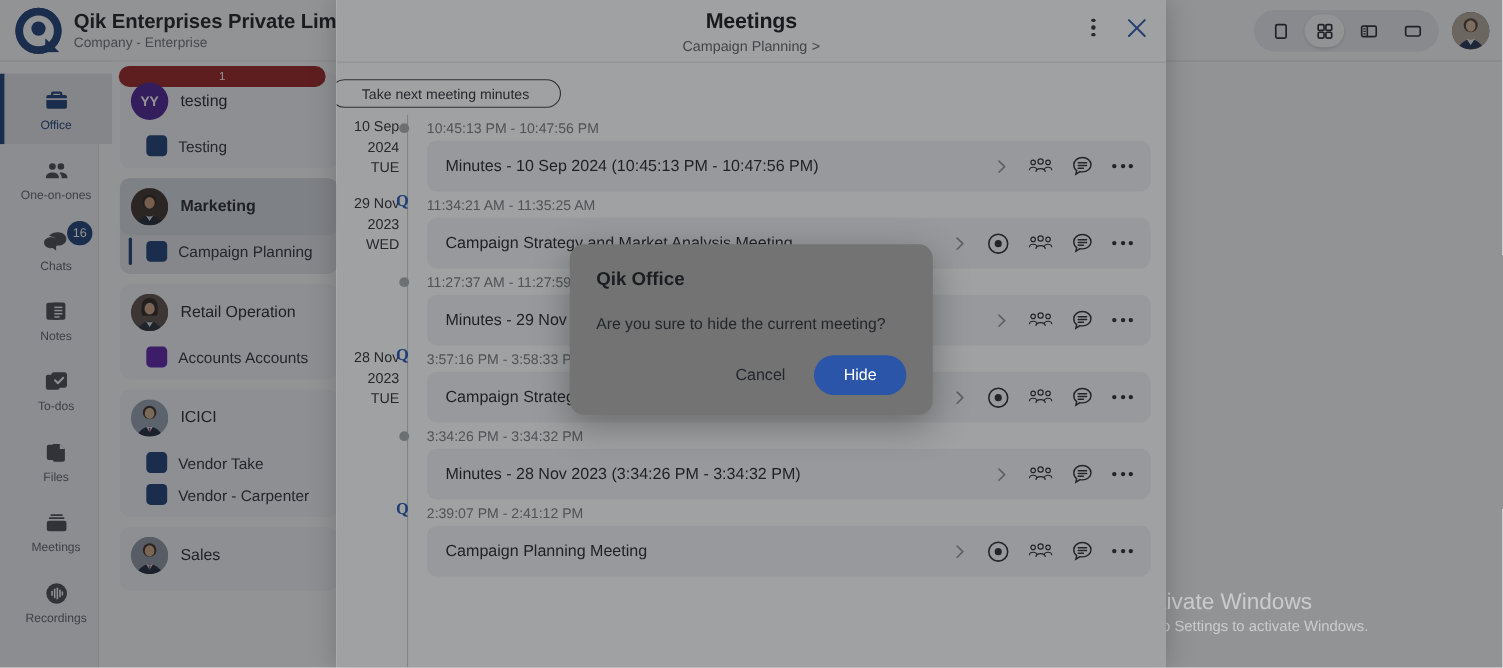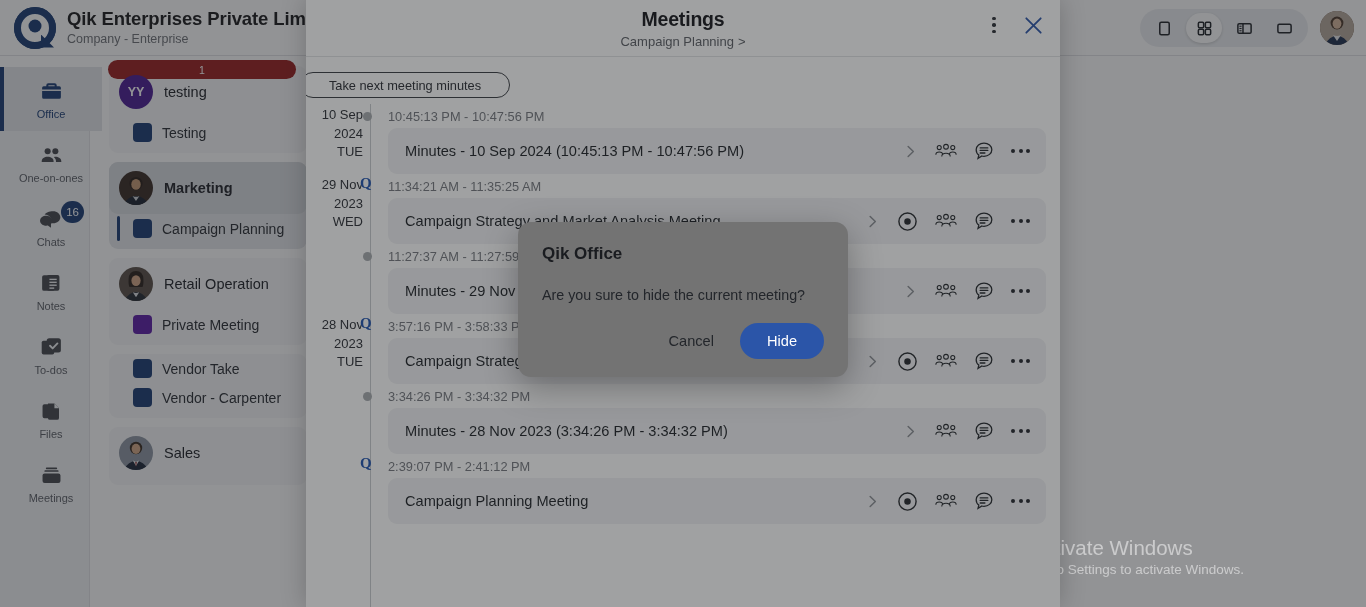"Private Meeting" div.sub-name { text: Private Meeting -> Accounts Accounts }
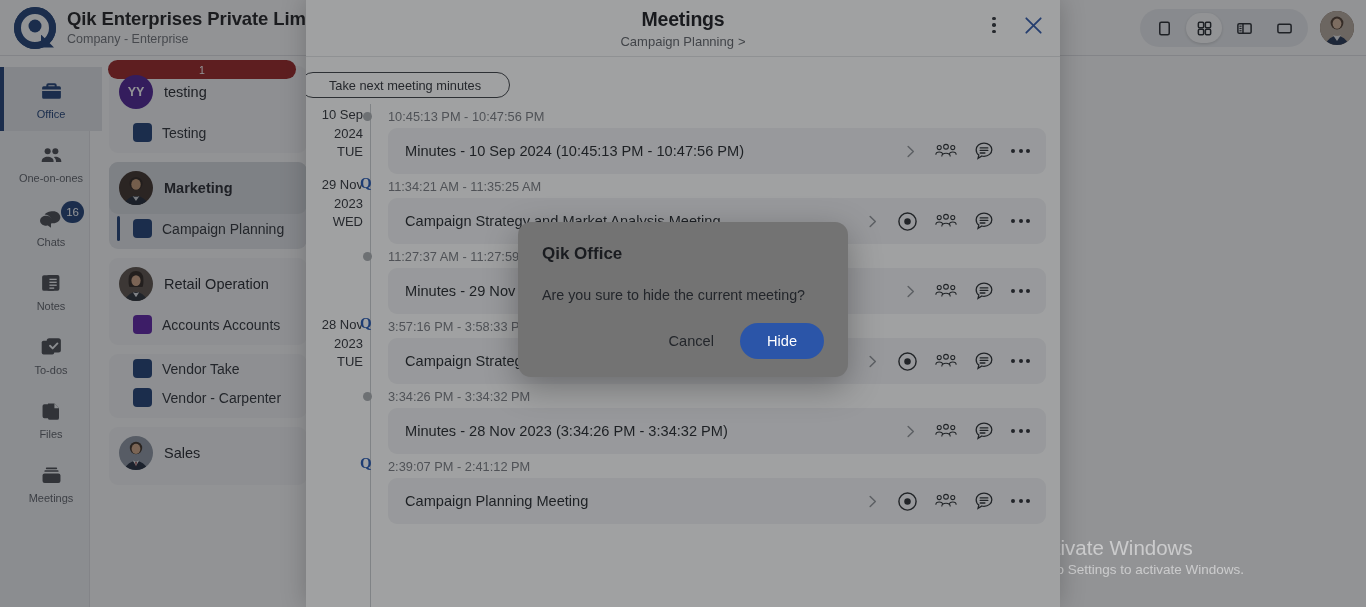"ICICI" div.group-head { html: none -> <div> <div> <svg> <rect></rect> <circle></circle> <ellipse></ellipse> <path></path> <path></path> <path></path> </svg> </div> <div>ICICI</div> </div> }
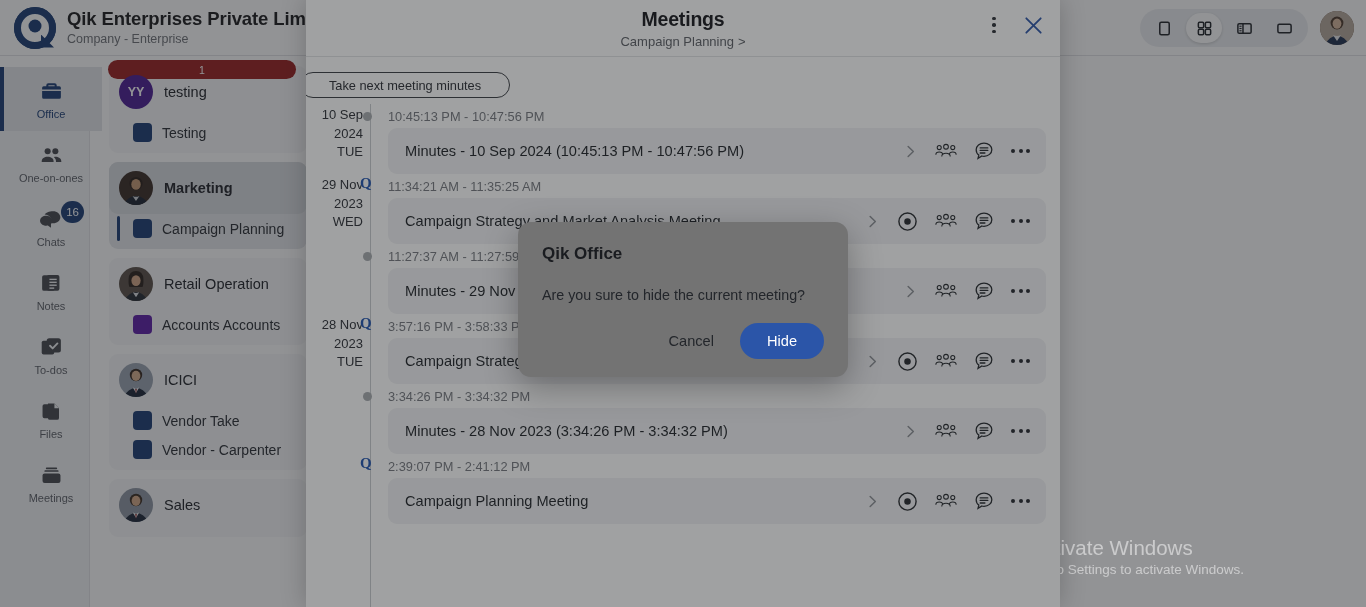"Recordings" div.rail-item { html: none -> <div> <div> <svg> <circle></circle> <g> <line></line> <line></line> <line></line> <line></line> <line></line> </g> </svg> </div> <div>Recordings</div> </div> }
